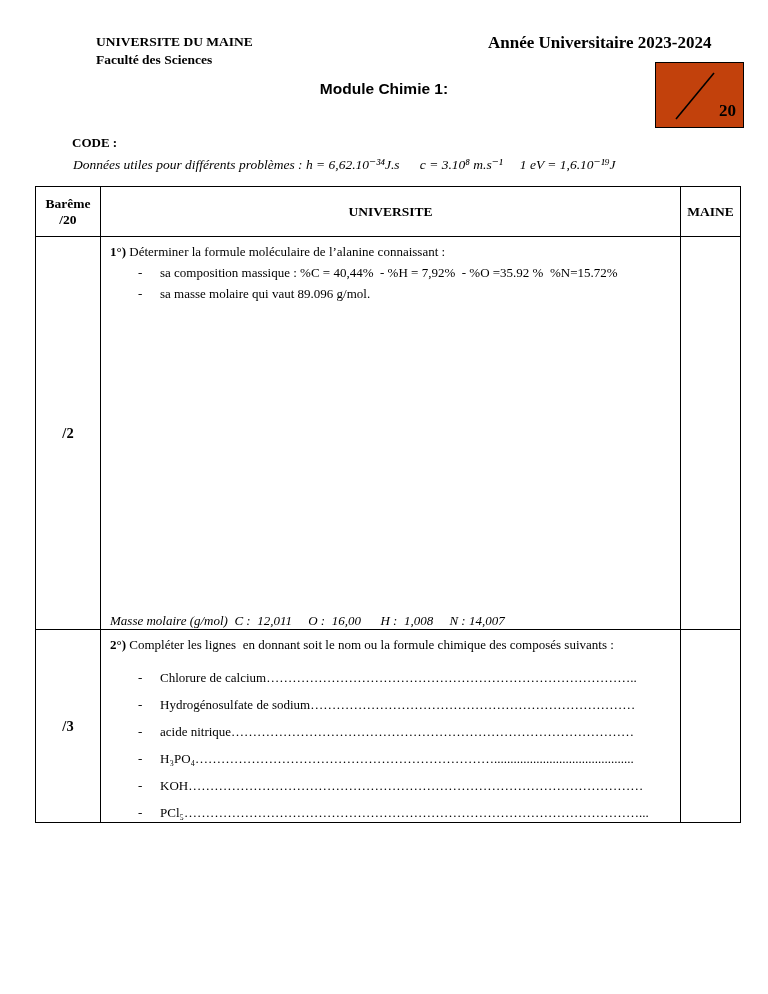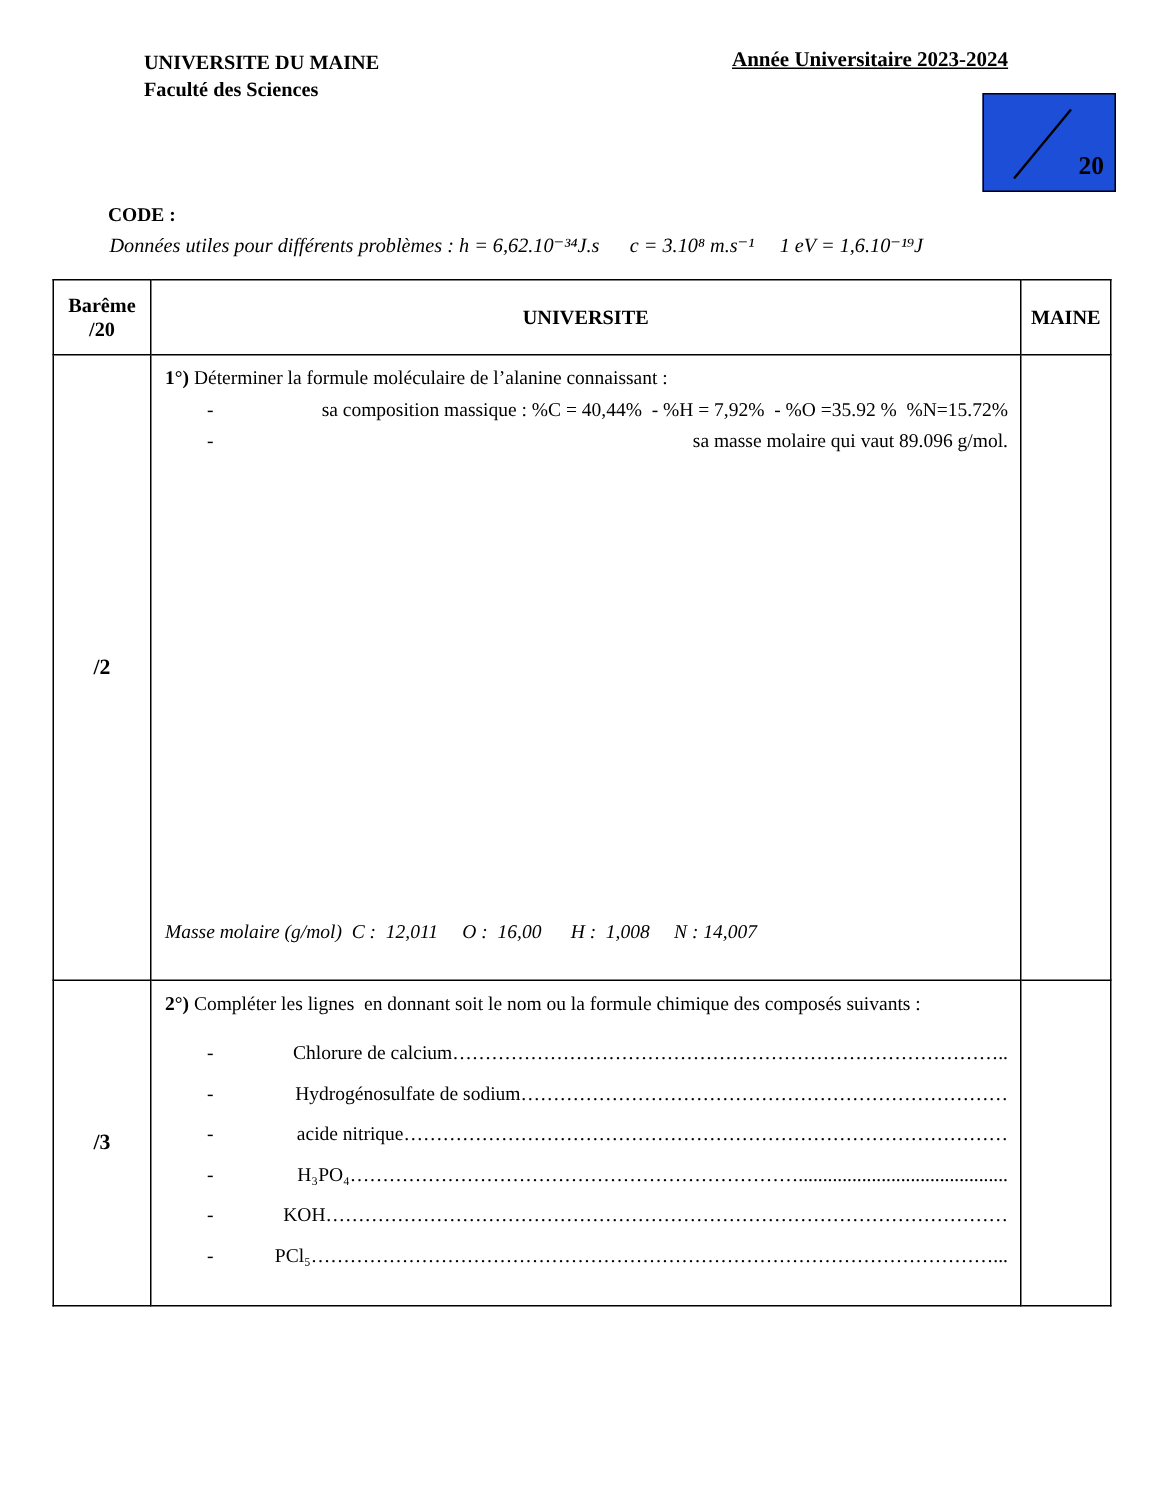"Année Universitaire 2023-2024" .header-right { font-size: 14px -> 17px; text-decoration: underline -> none }
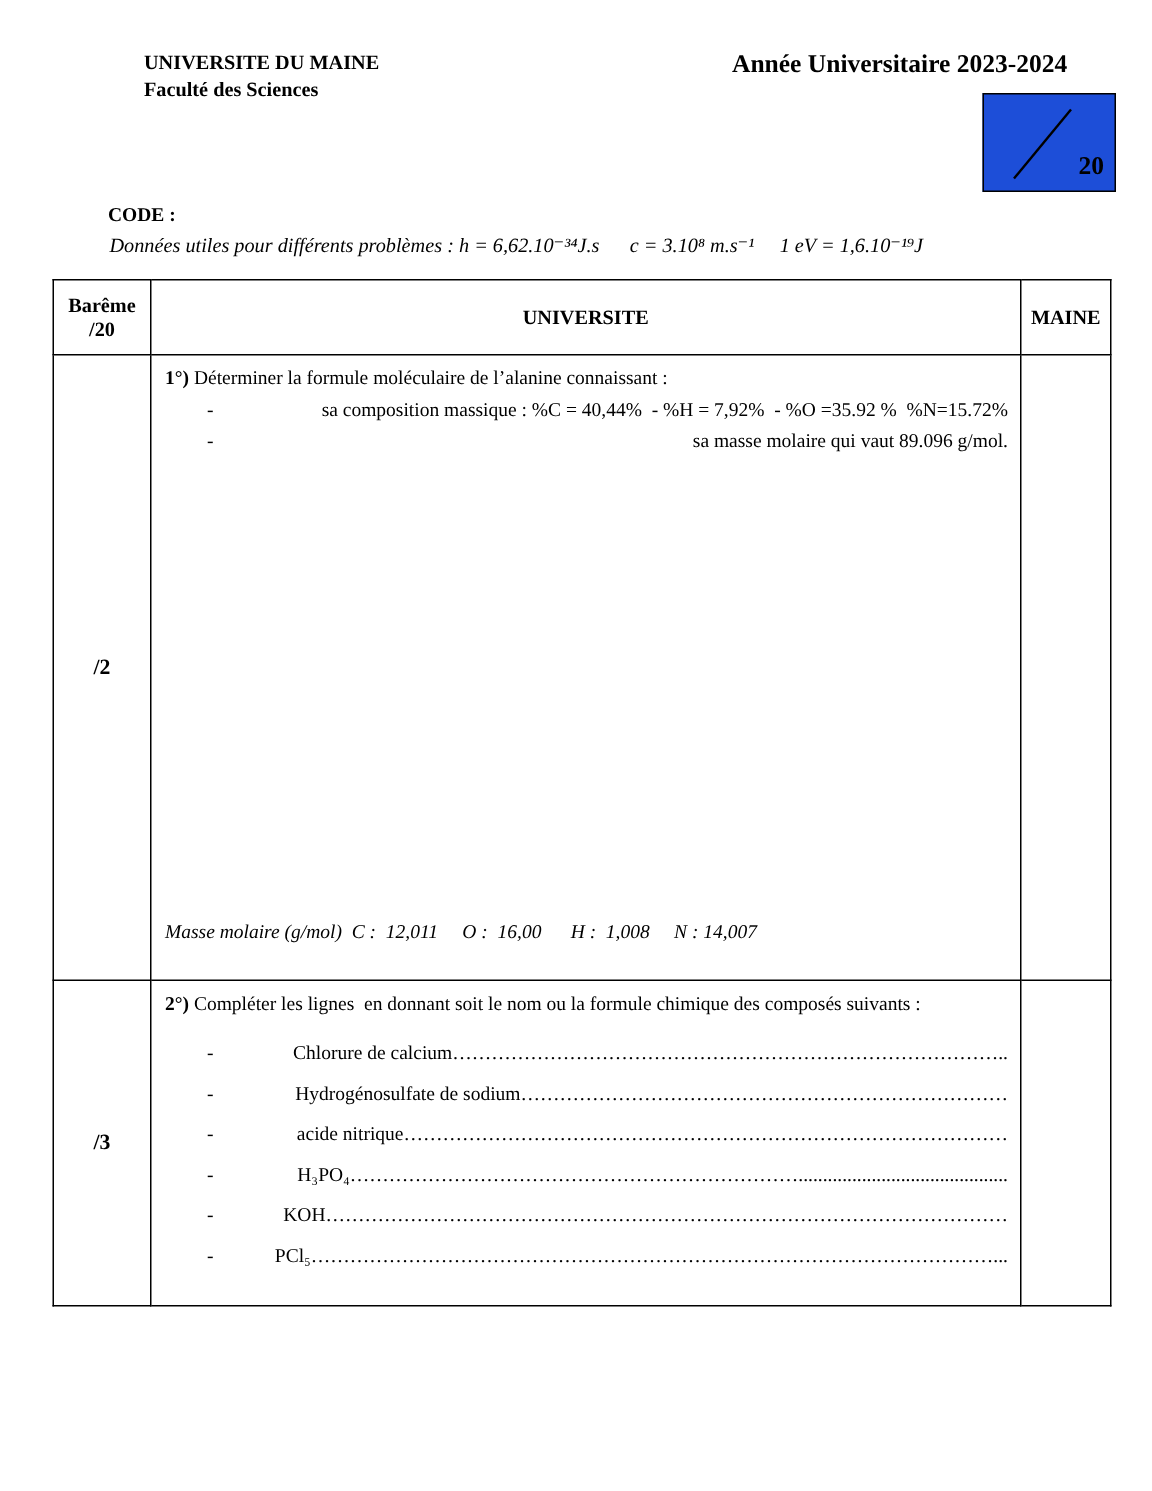"Module Chimie 1:" div { html: none -> <div>Module Chimie 1:</div> }
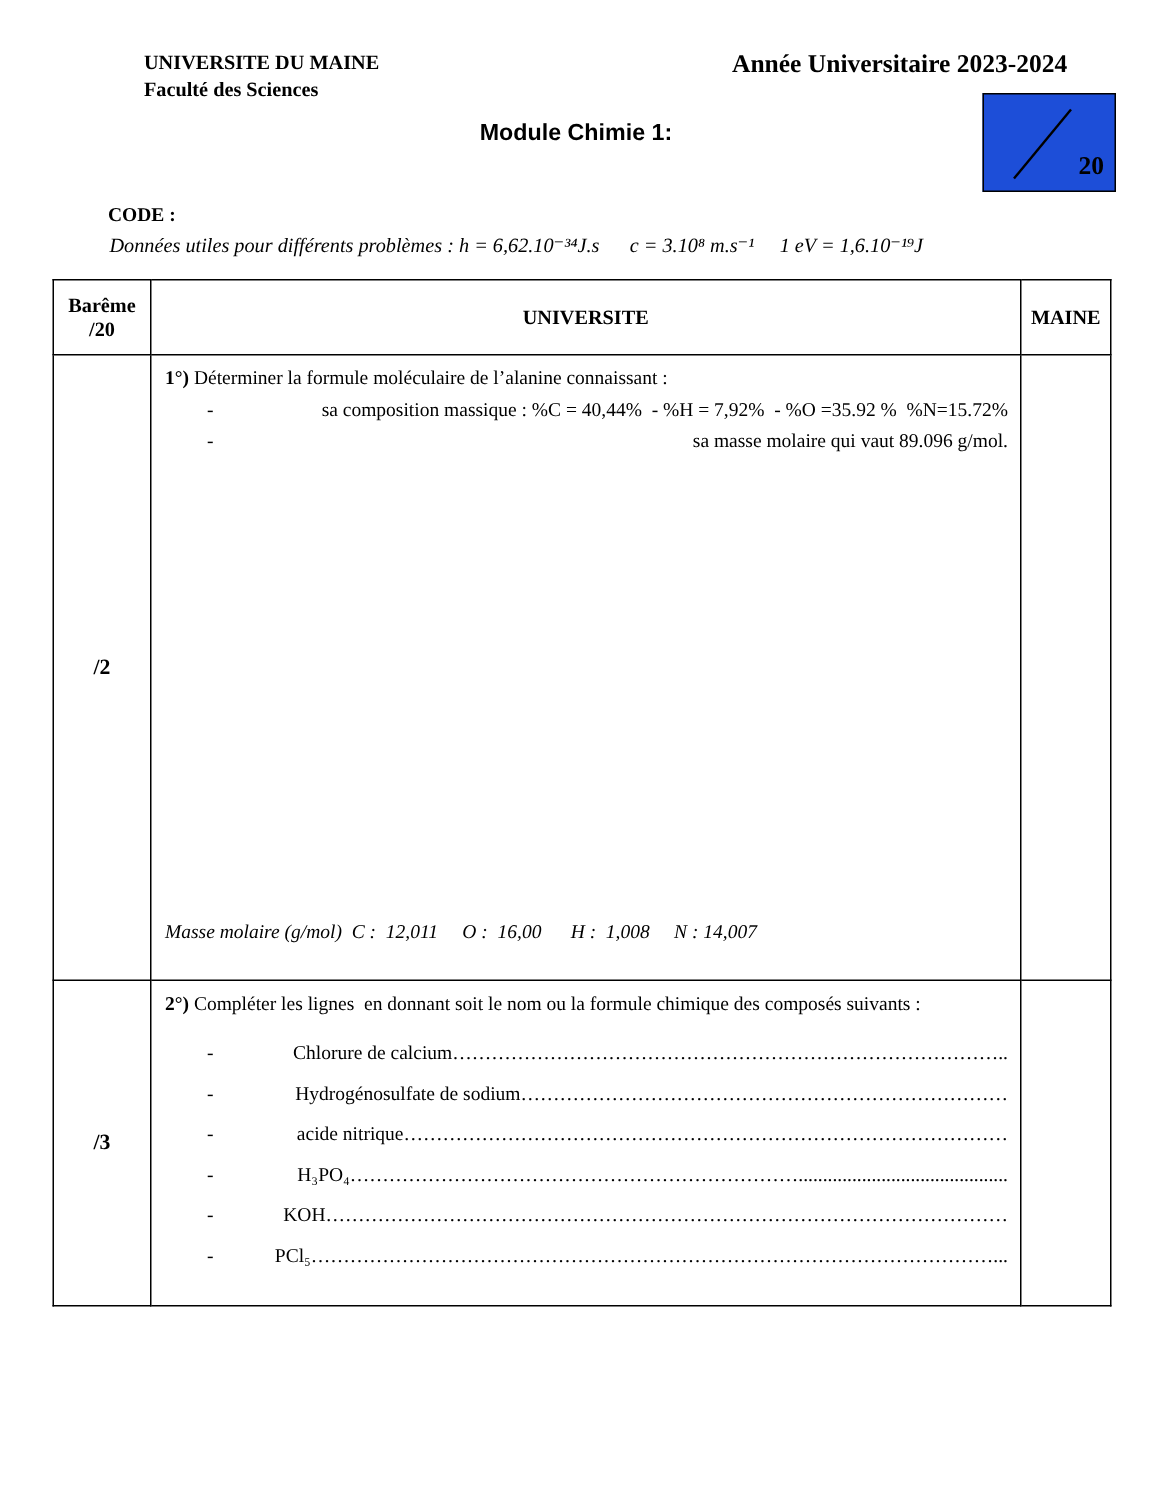"20" .score-box { background: #1d4ed8 -> #c2410c }
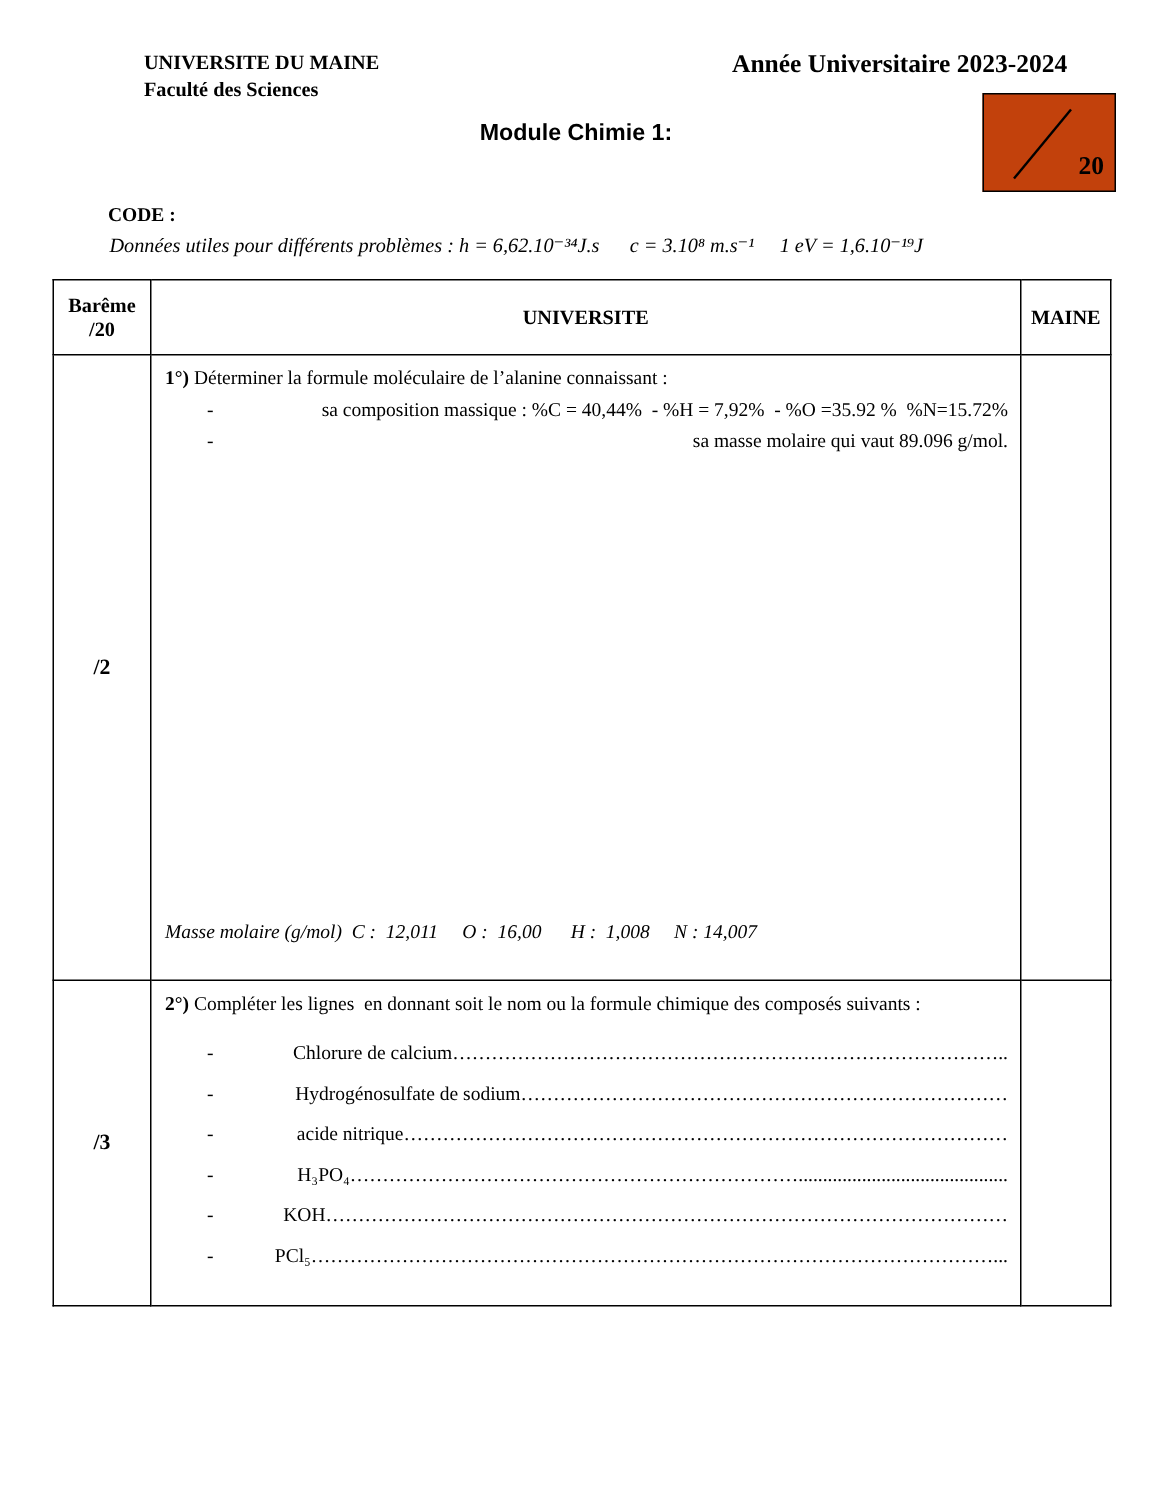"1°) Déterminer la formule moléculaire" .question-cell { padding: 7px 8px 24px 9px -> 7px 8px 0 9px }
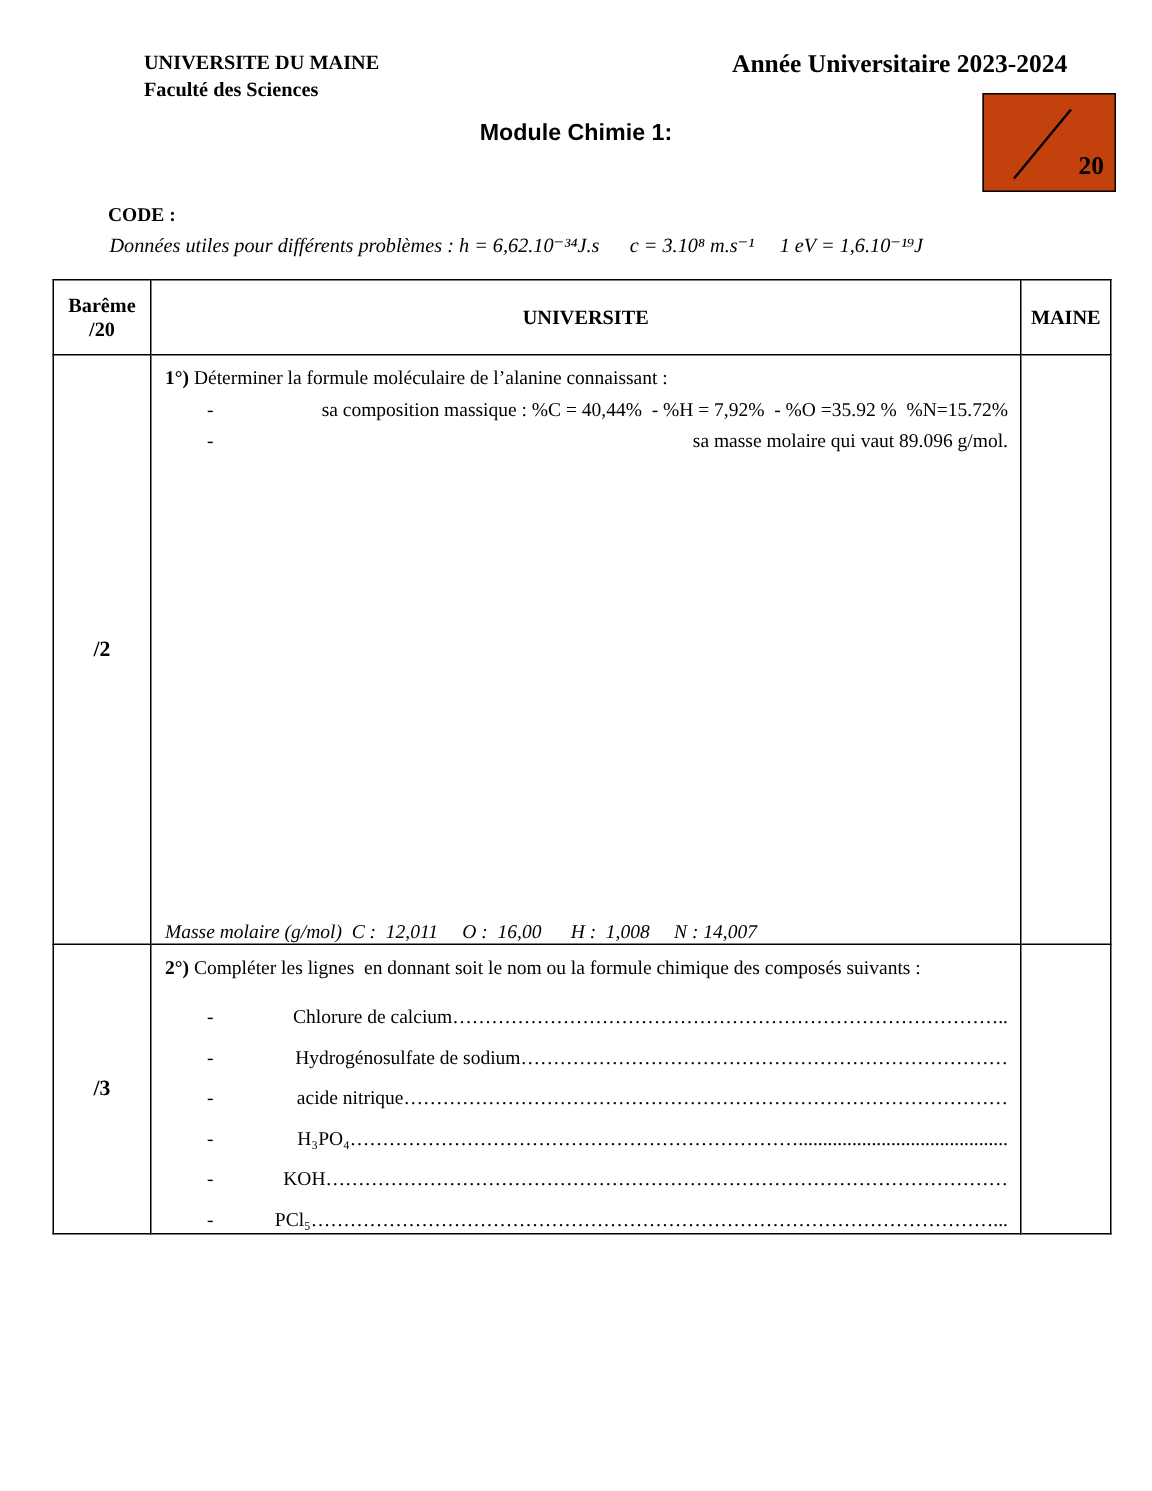"sa composition massique : %C" .q-item .item-text { text-align: right -> none }
